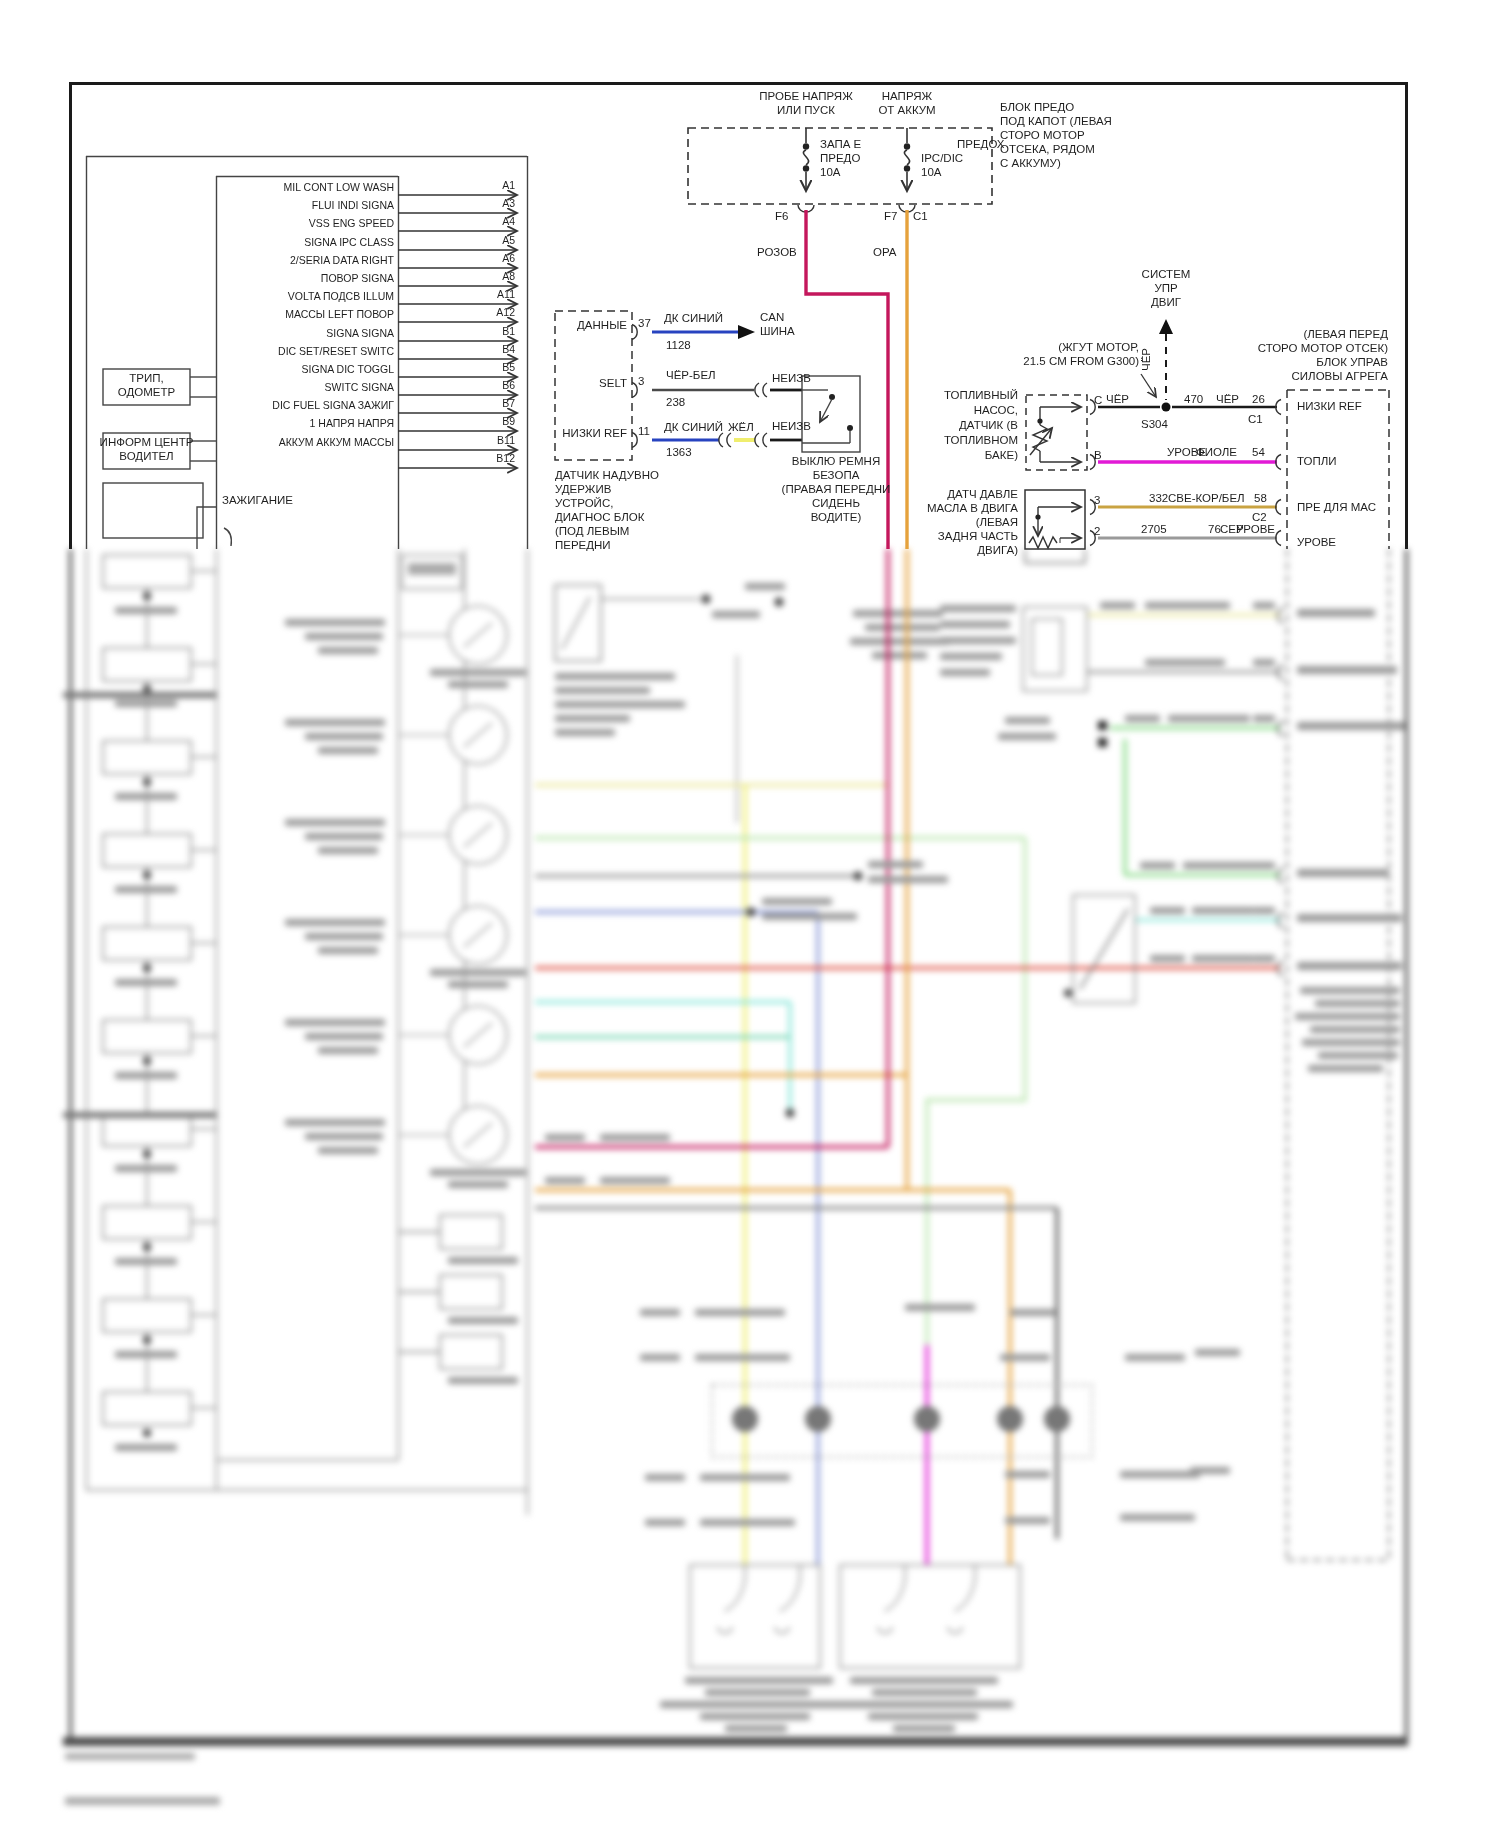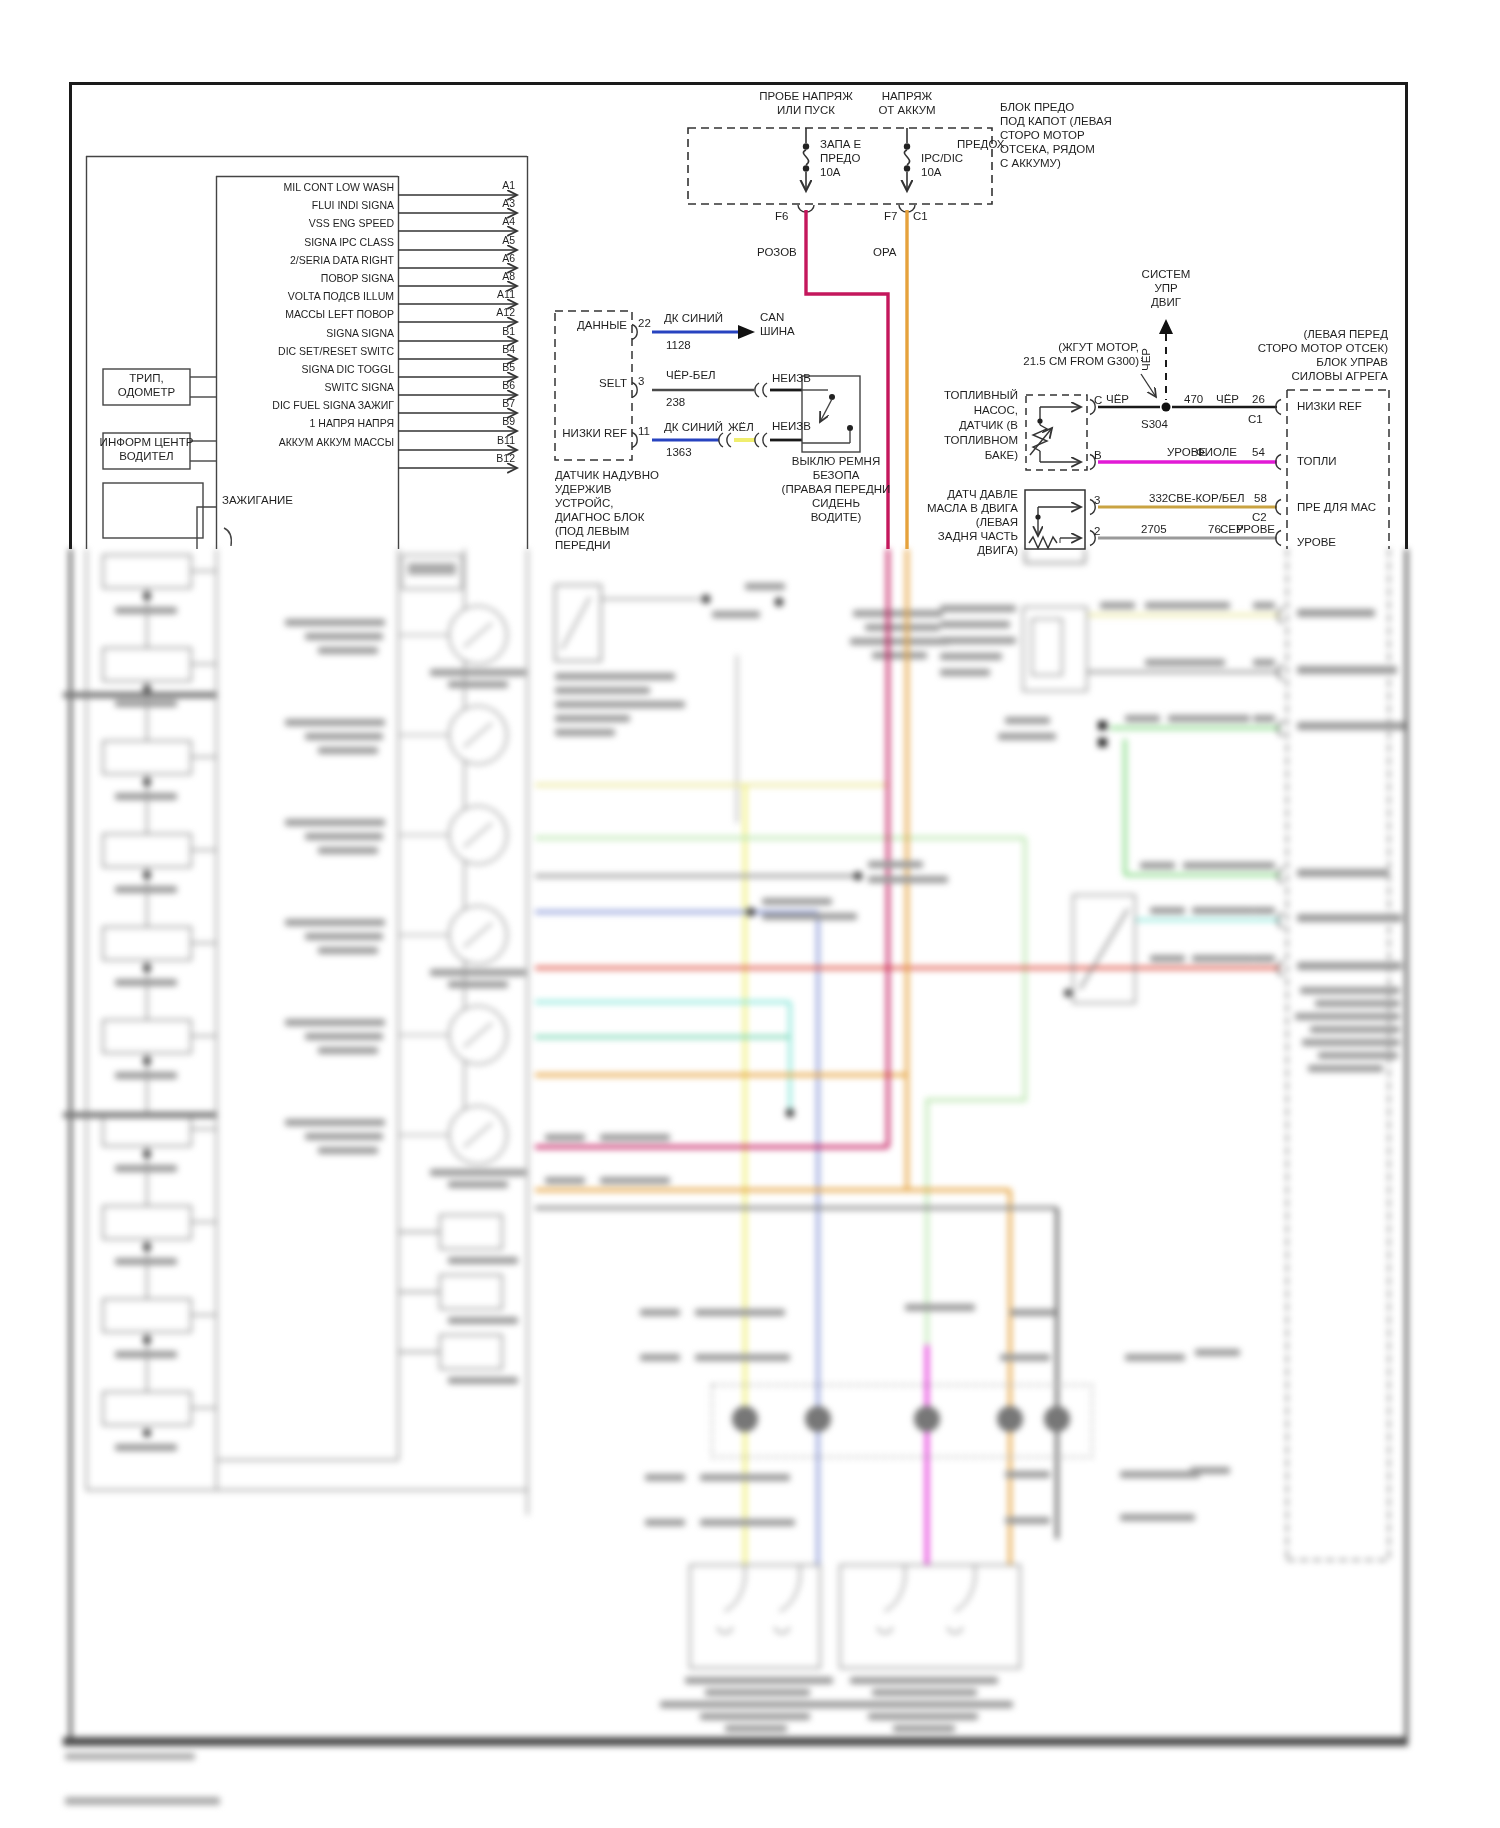"22" span.lbl { text: 22 -> 37 }
